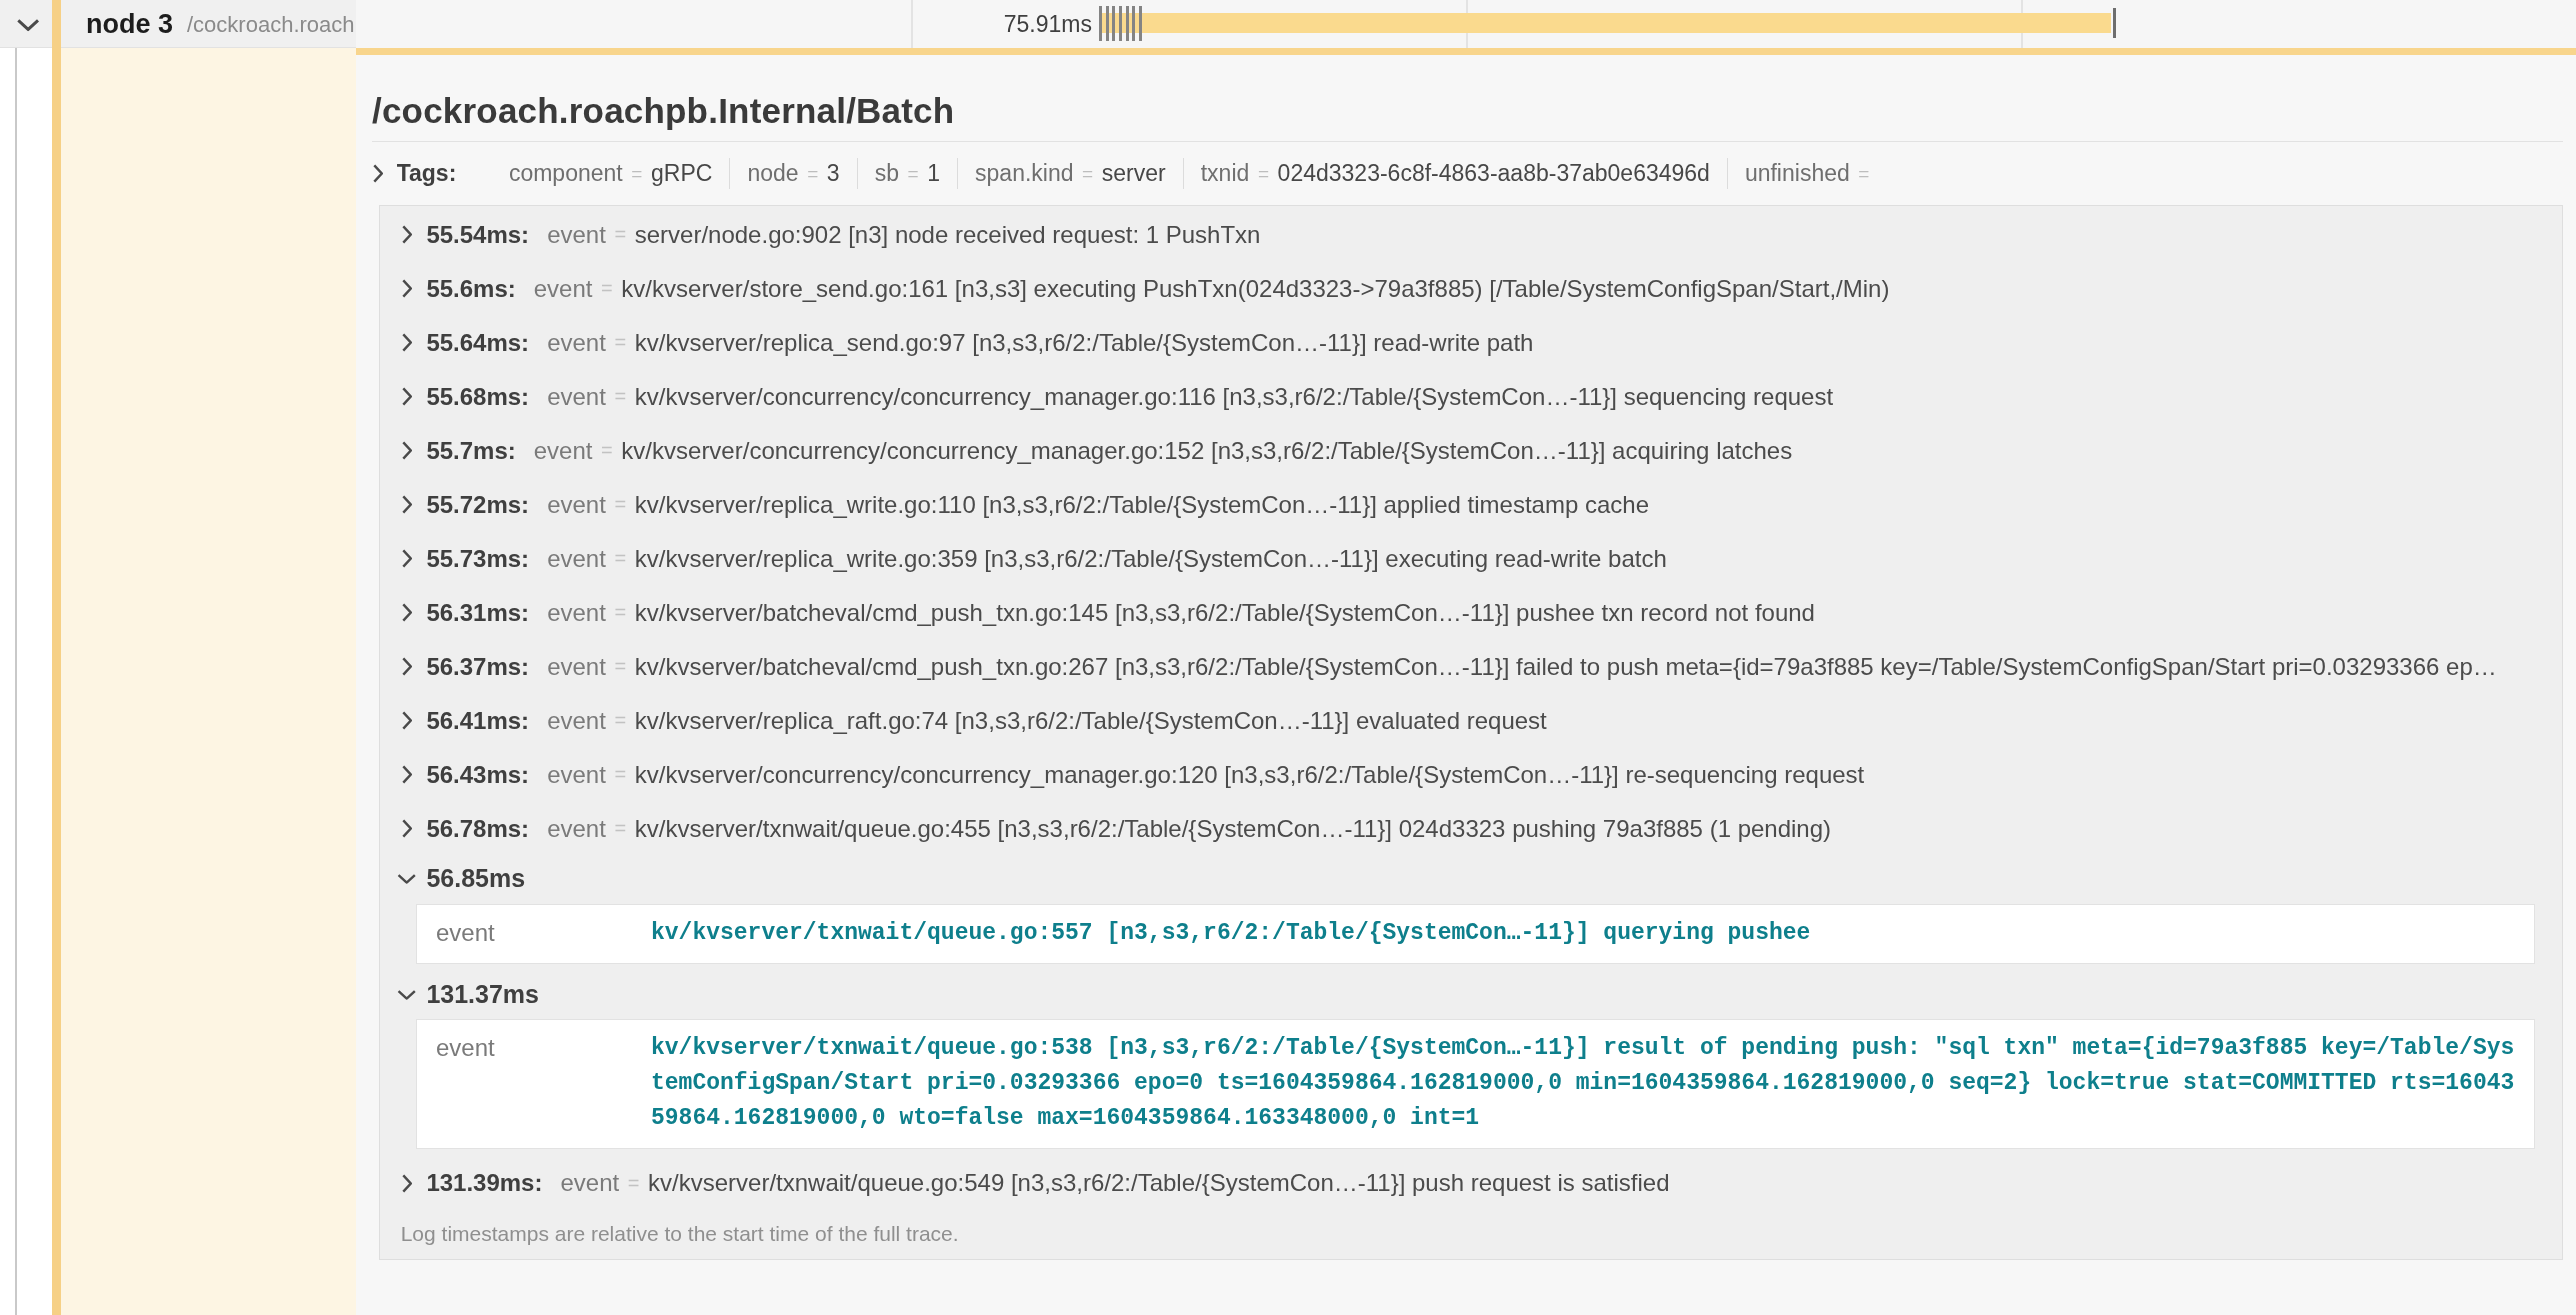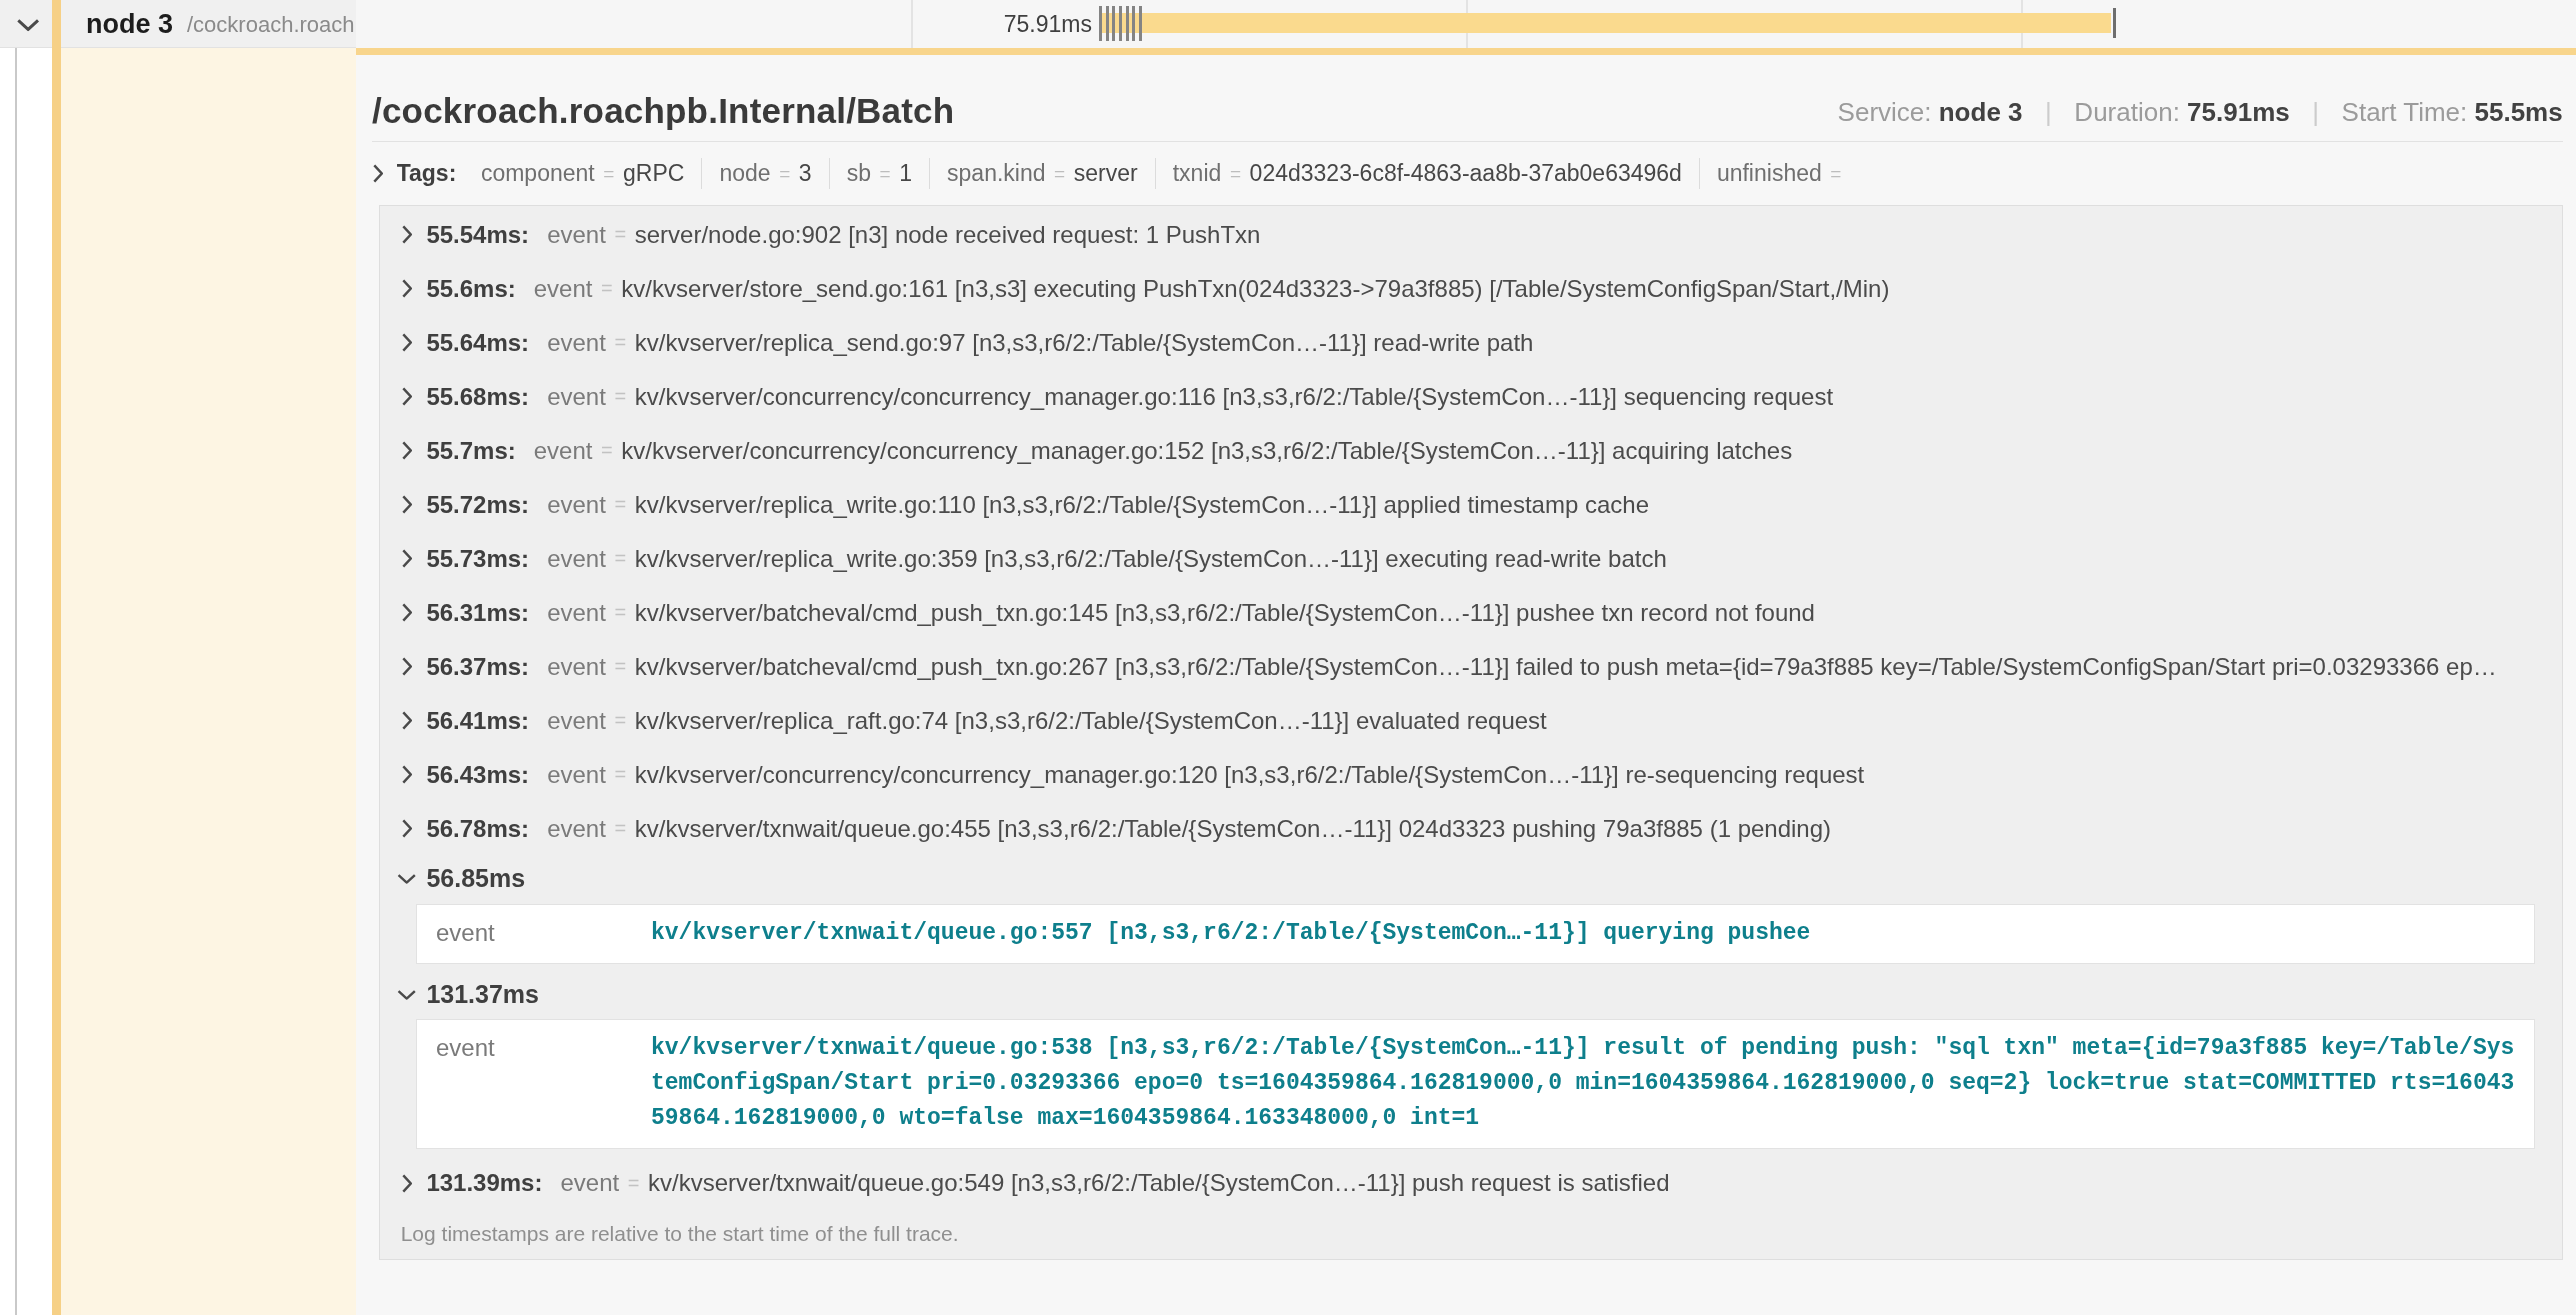"Service: node 3 | Duration:" div.meta { html: <div> <span>Service:</span> <b>node 3</b> <span>|</span> <span>Duration:</span> <b>75.91ms</b> <span>|</span> <span>Start Time:</span> <b>55.5ms</b> </div> -> none }
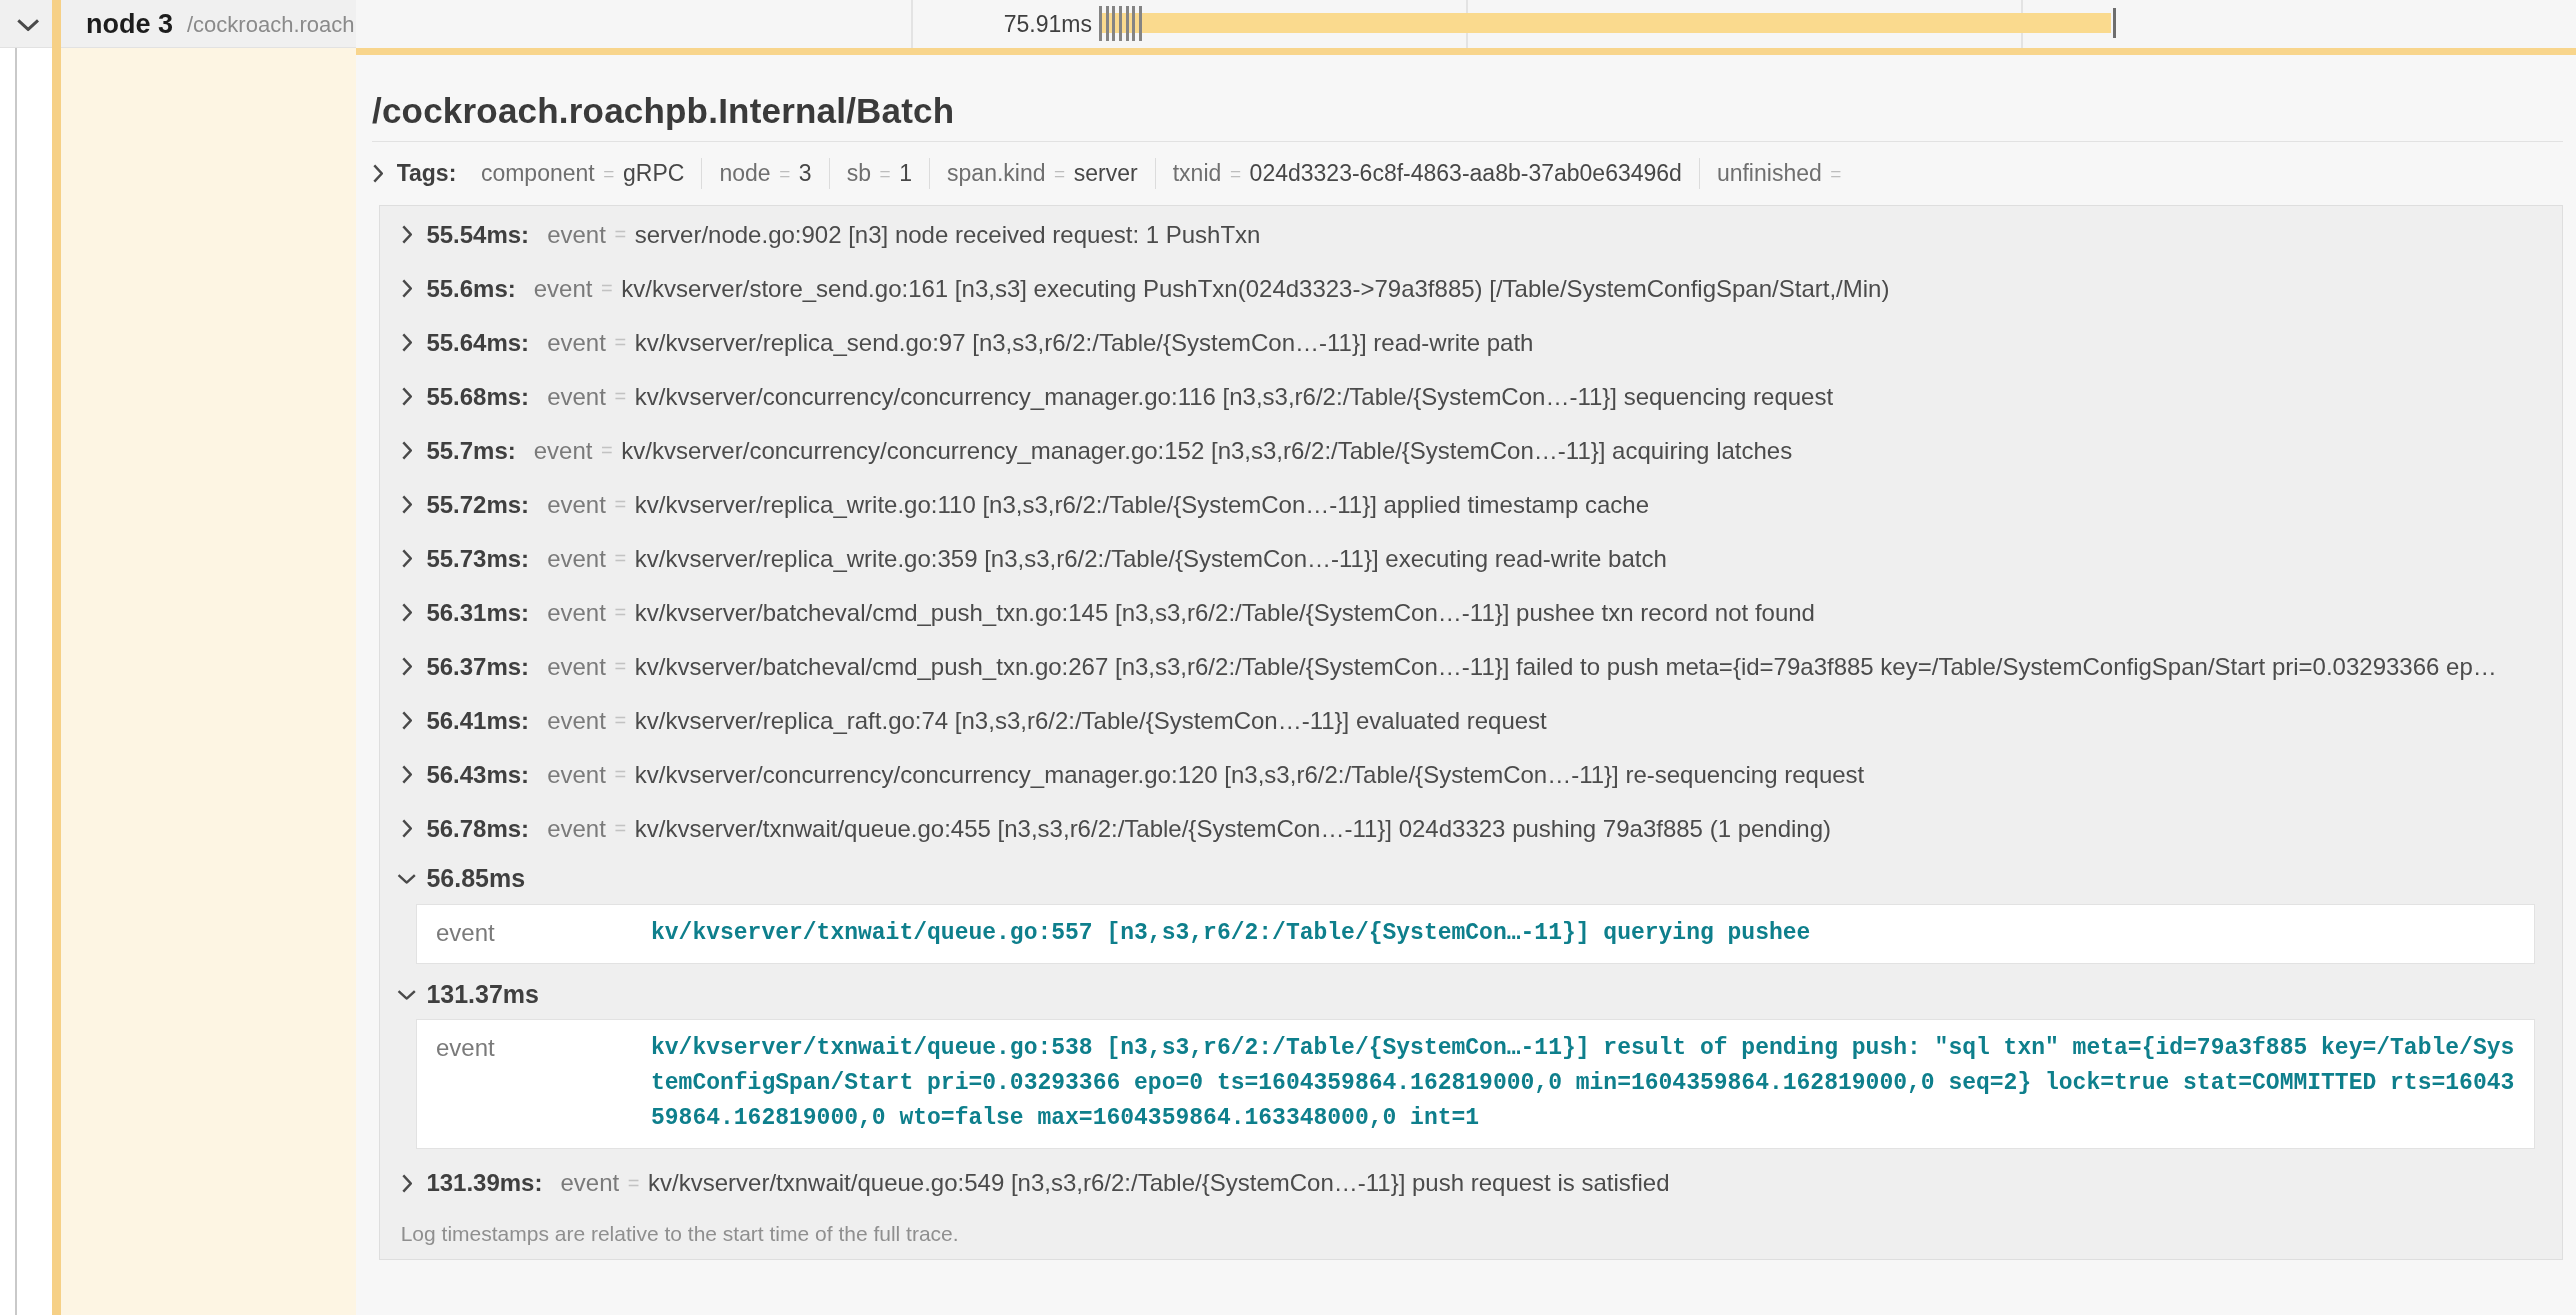"Tags:" .tags-row { gap: none -> 28px }
